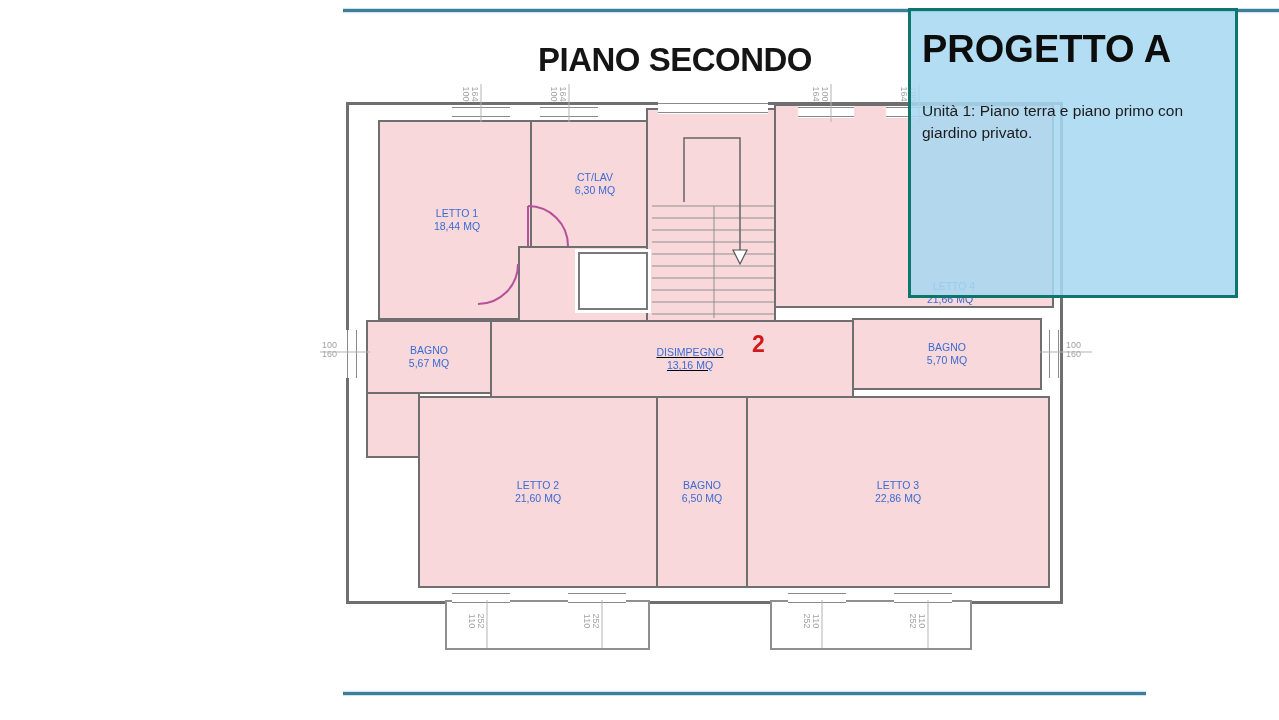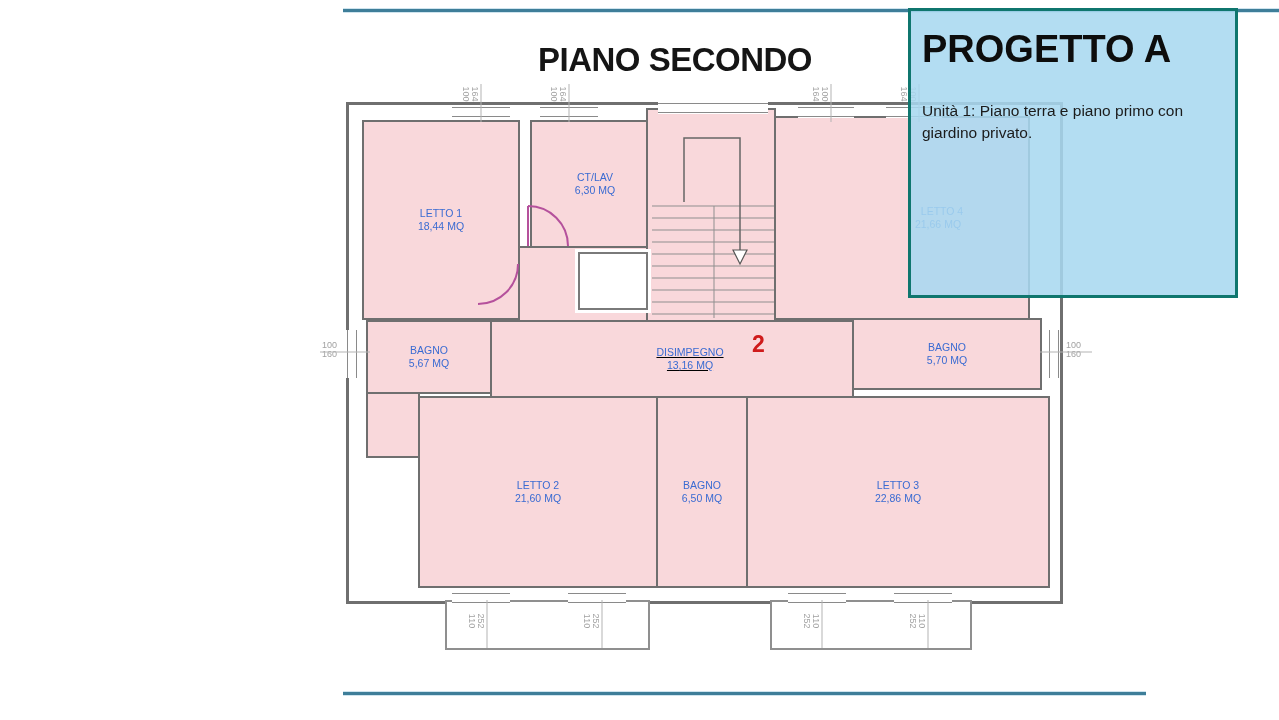"LETTO 1" div.abs { left: 362px -> 378px }
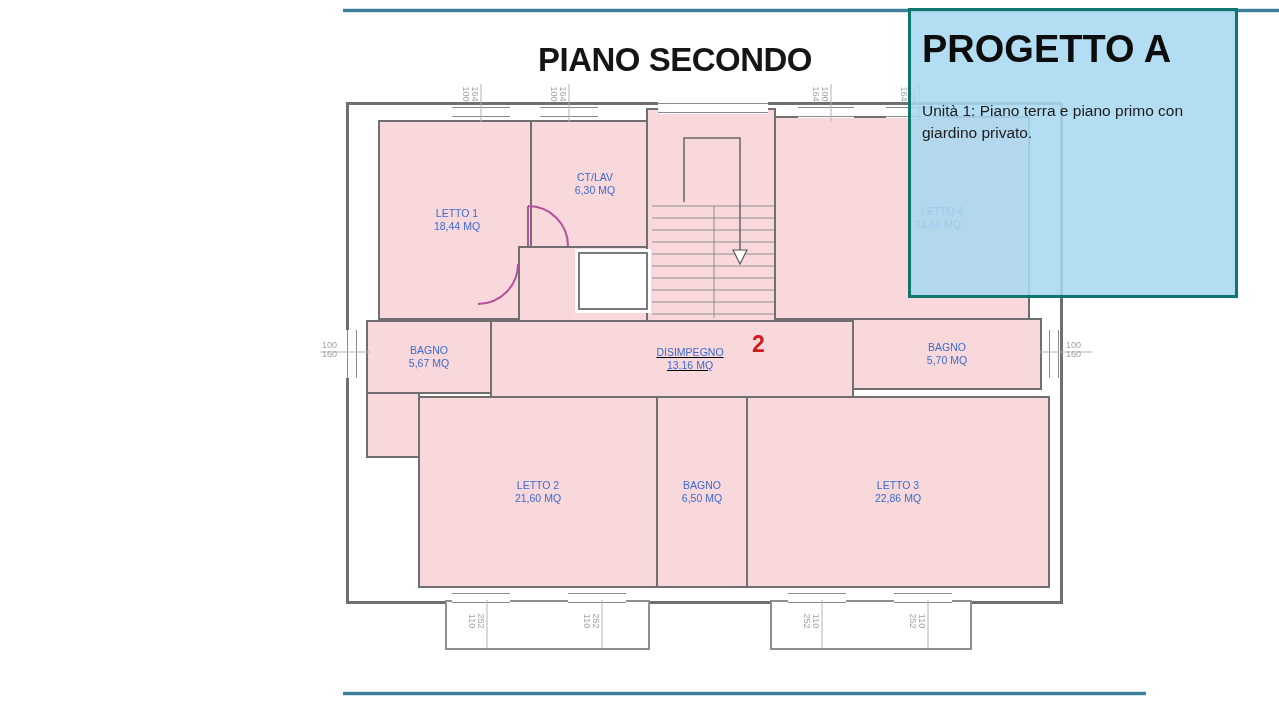"LETTO 4" div.abs { justify-content: none -> flex-end; top: 116px -> 104px; width: 256px -> 280px }
